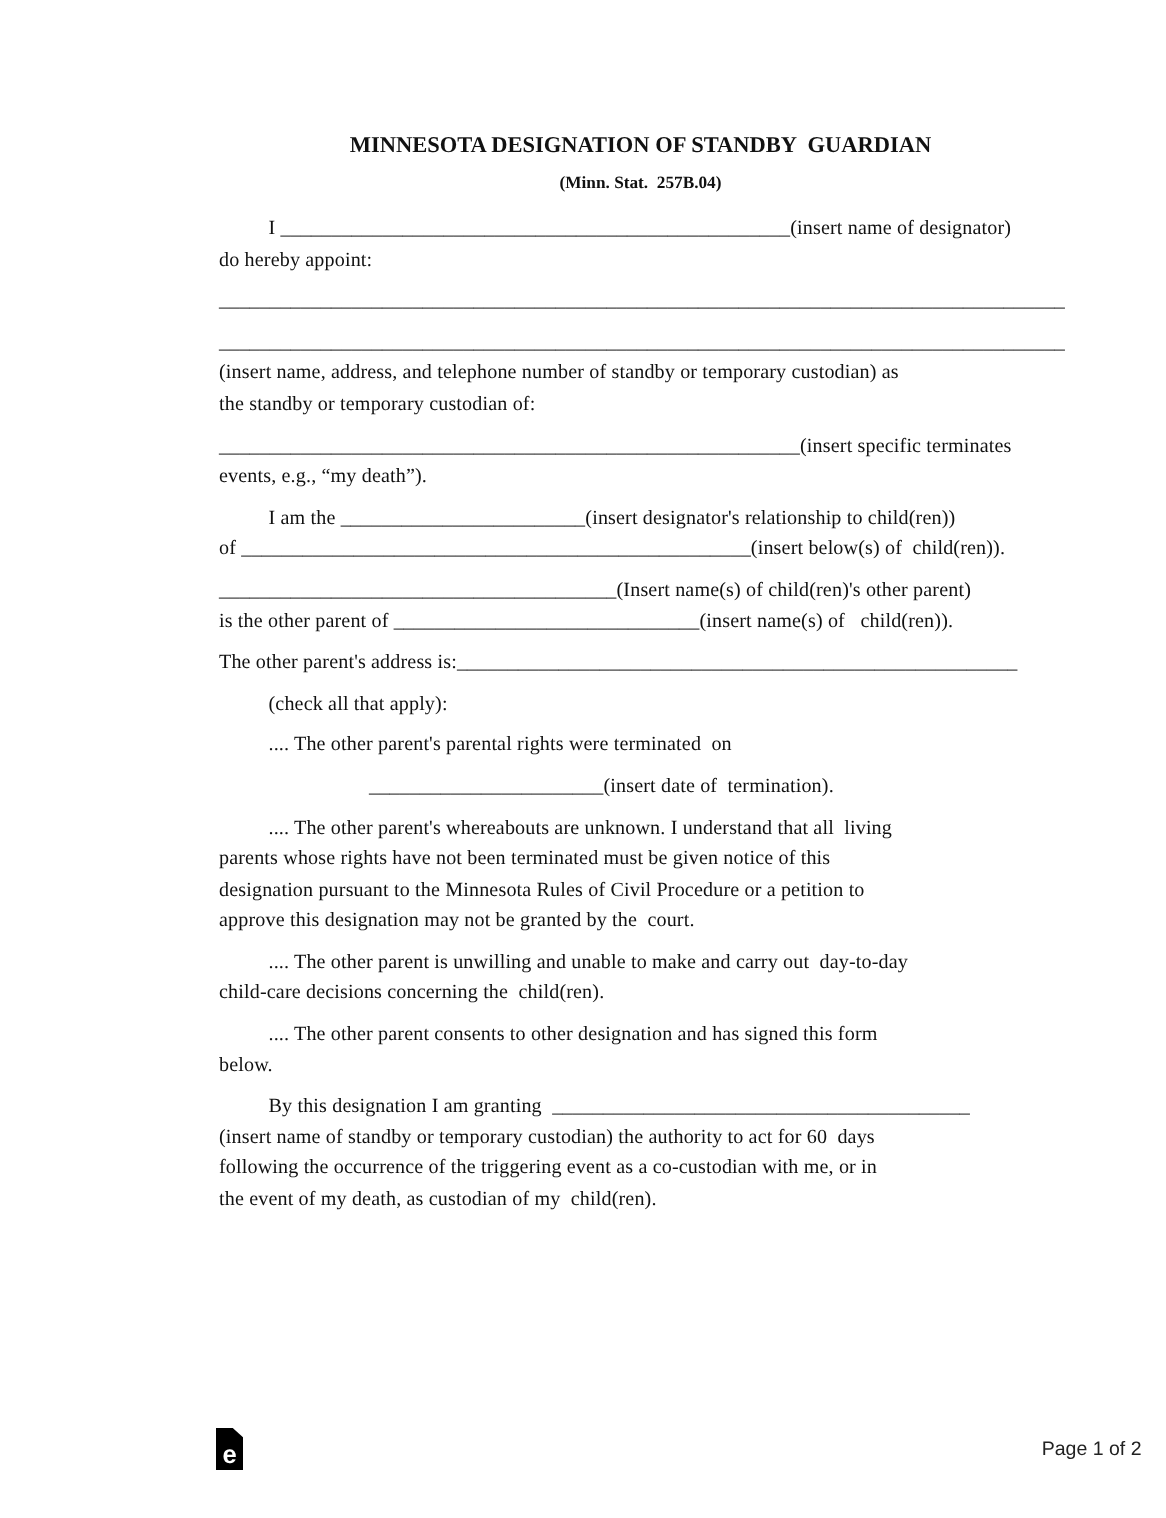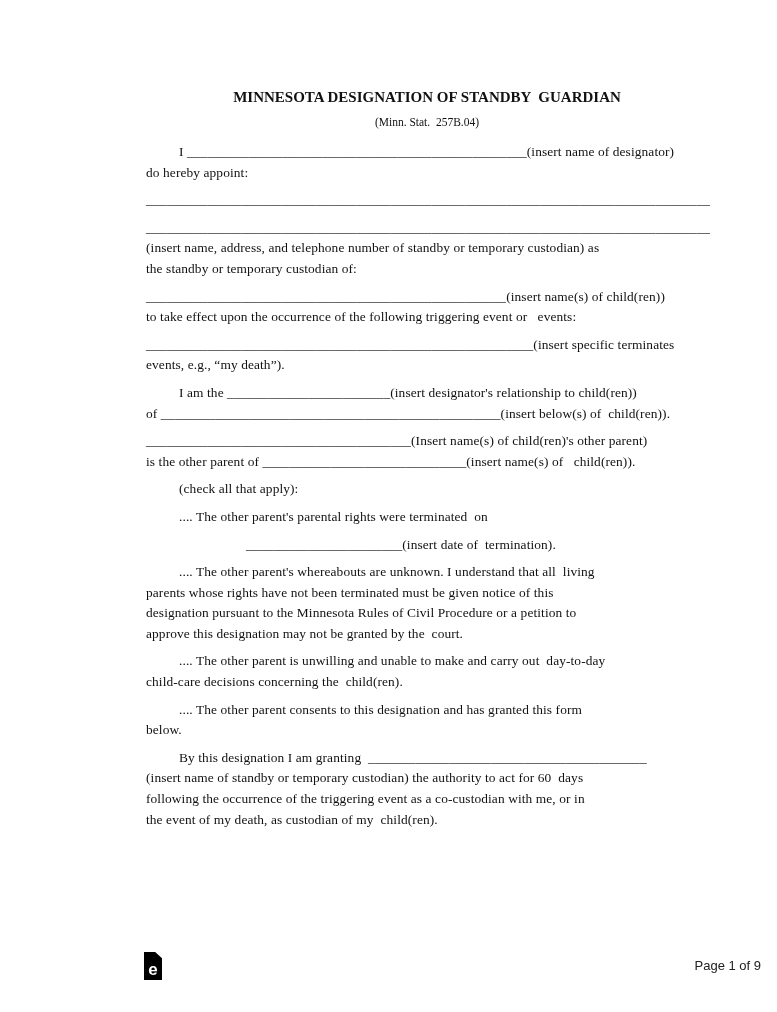"(Minn. Stat. 257B.04)" .doc-subtitle { font-weight: normal -> bold }
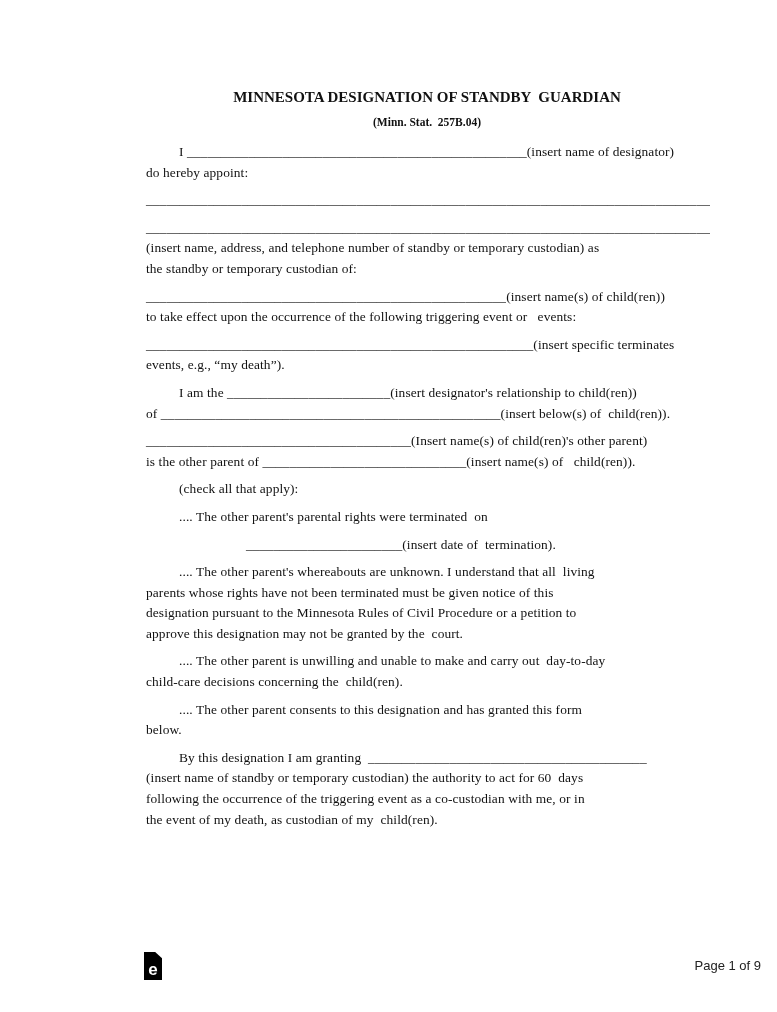"_____________________________________________________(in" p.para { html: <p>_____________________________________________________(insert name(s) of child(ren)) to take effect upon the occurrence of the following triggering event or events:</p> -> none }
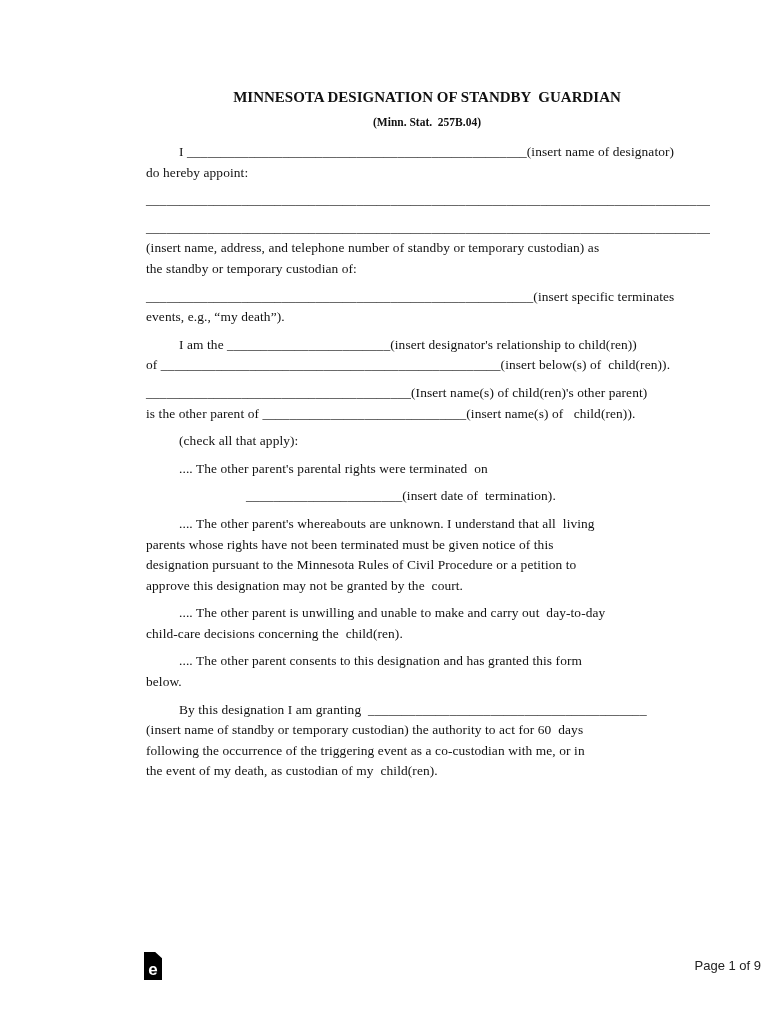"The other parent's address" p.para { html: none -> <p>The other parent's address is:_______________________________________________________</p> }
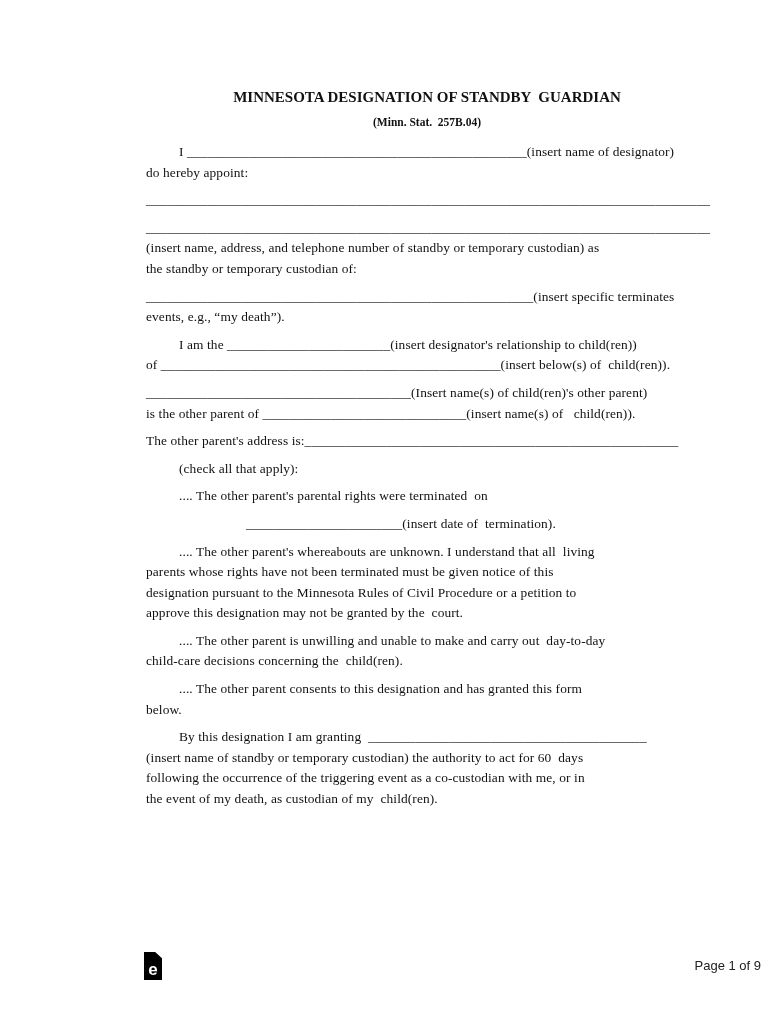".... The other parent consents" p.para { text: this designation and has granted -> other designation and has signed }
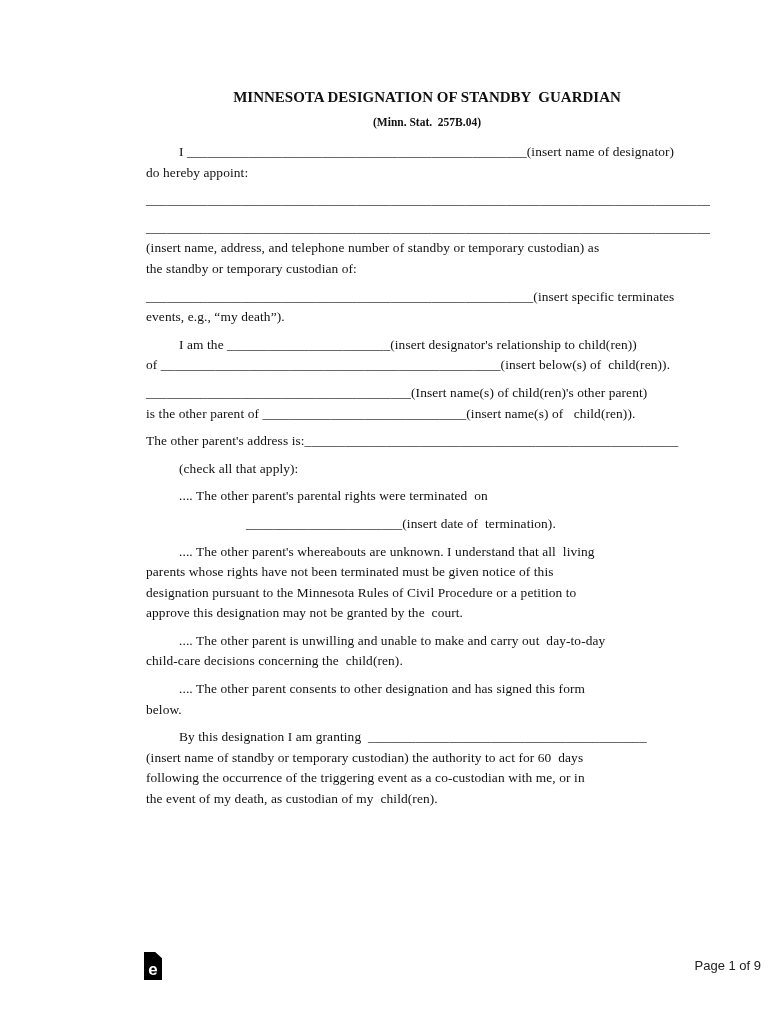"Page 1 of 9" div.page-indicator { text: 9 -> 2 }
